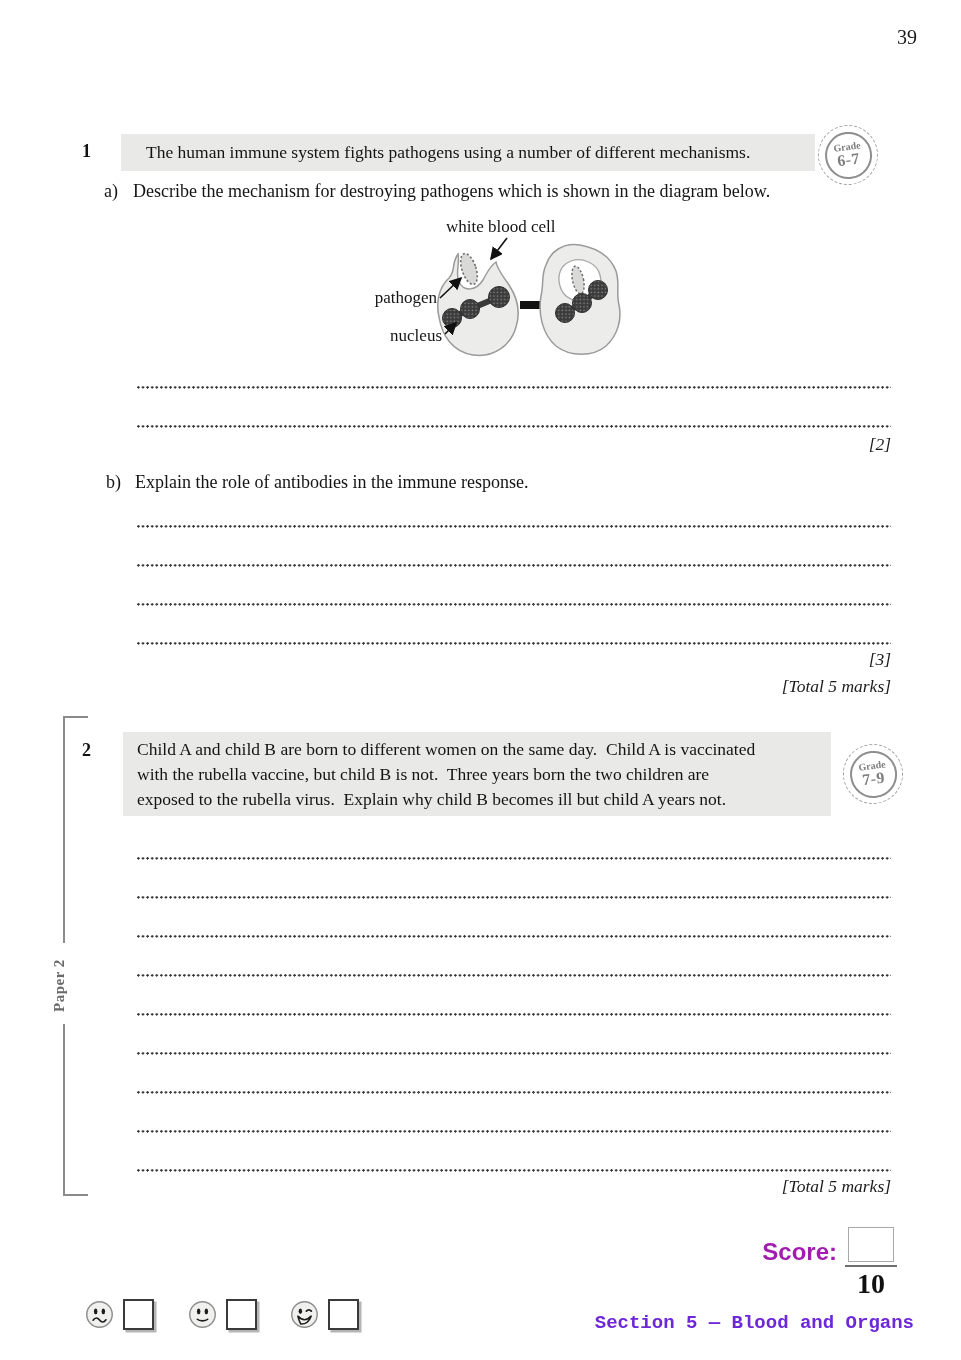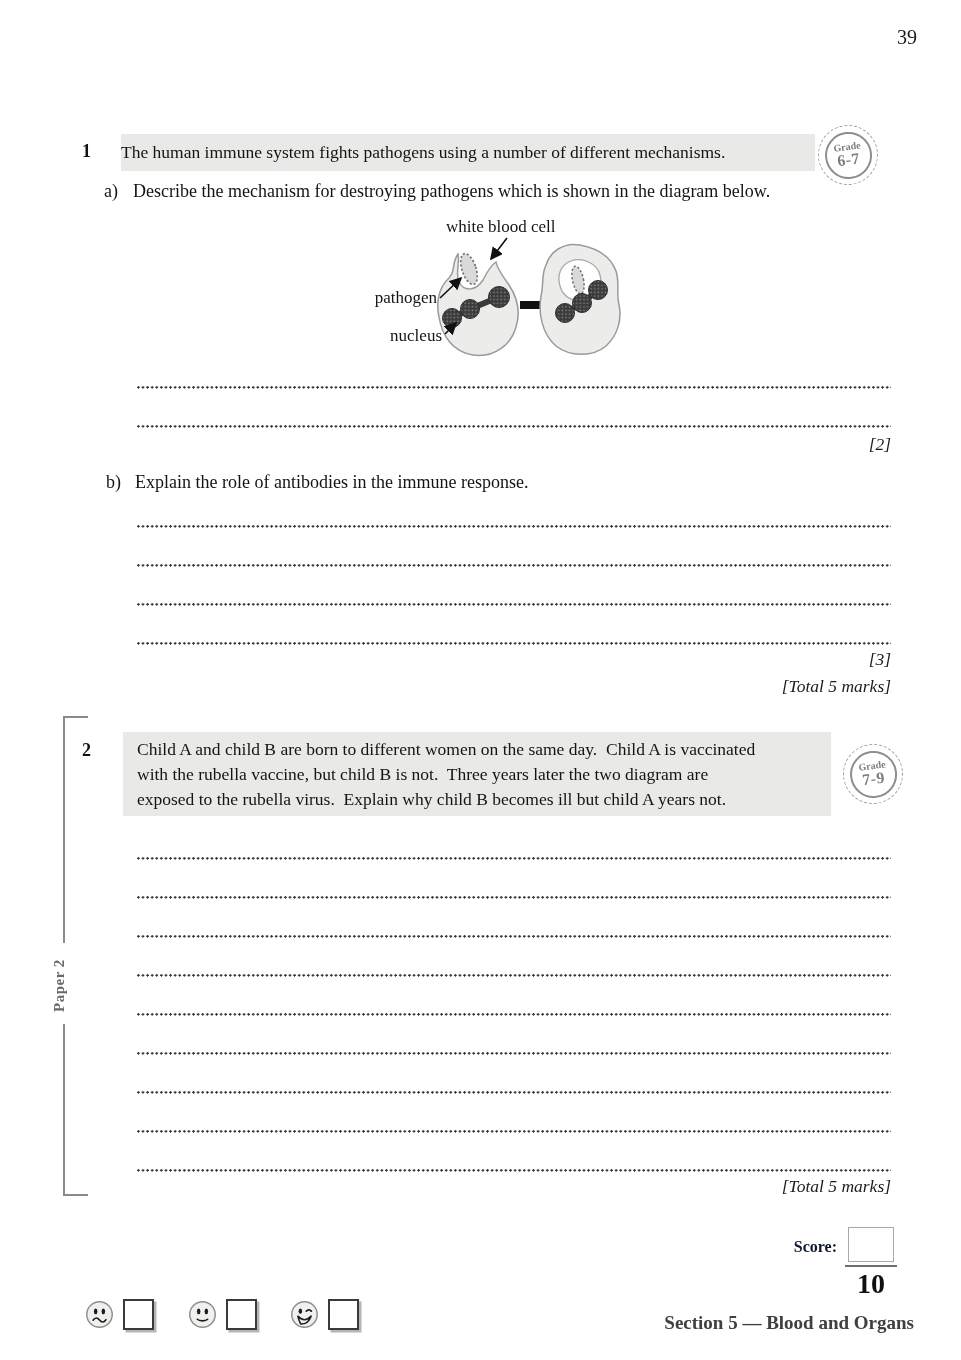"The human immune system fights" div.intro-box { padding-left: 0 -> 25px }
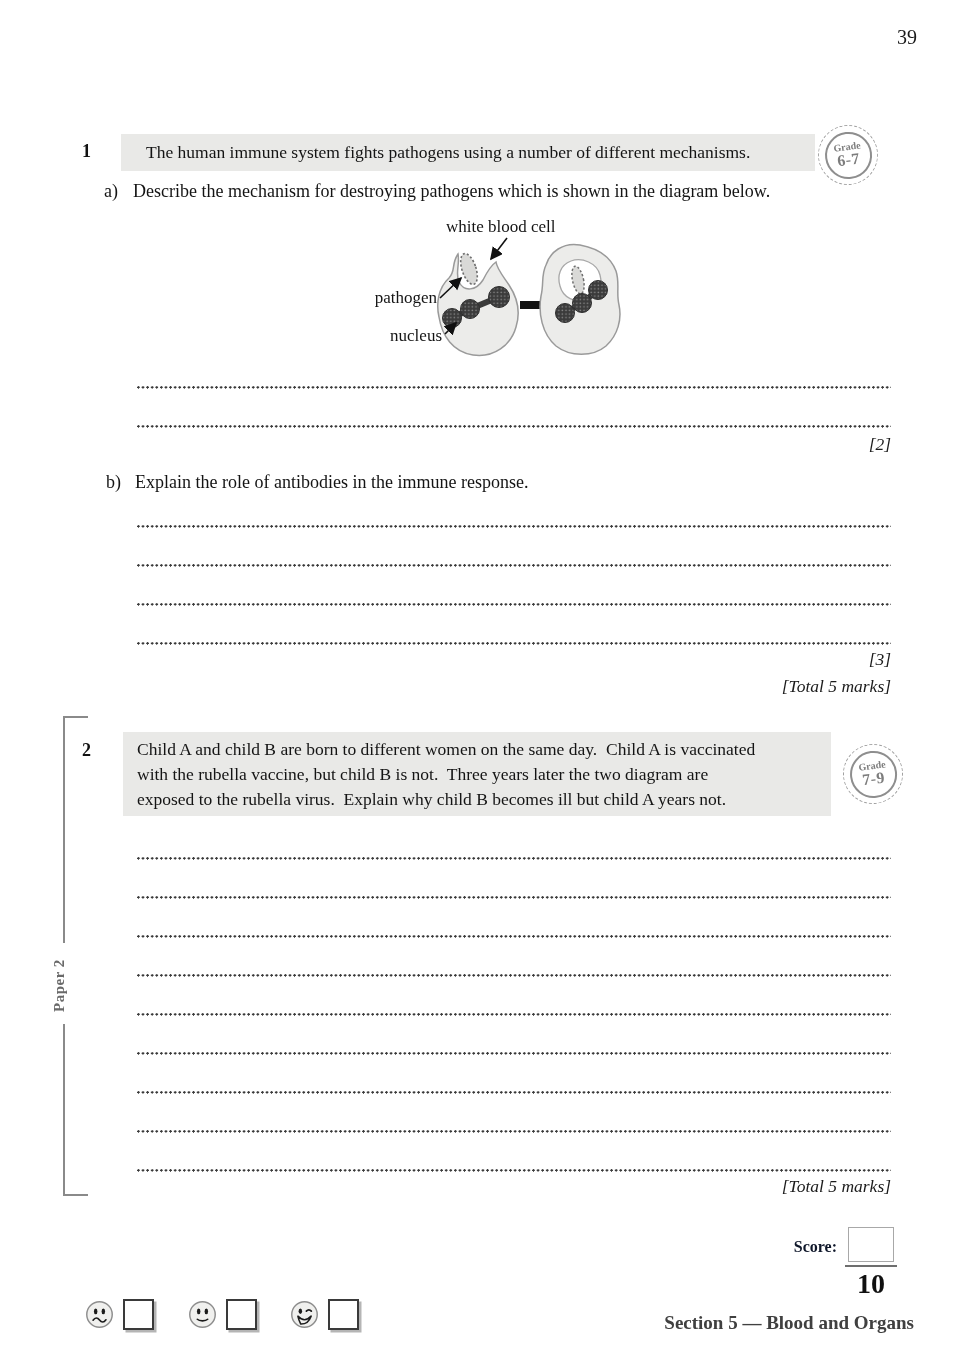"with the rubella vaccine, but" div.intro-line { text: later the two diagram -> born the two children }
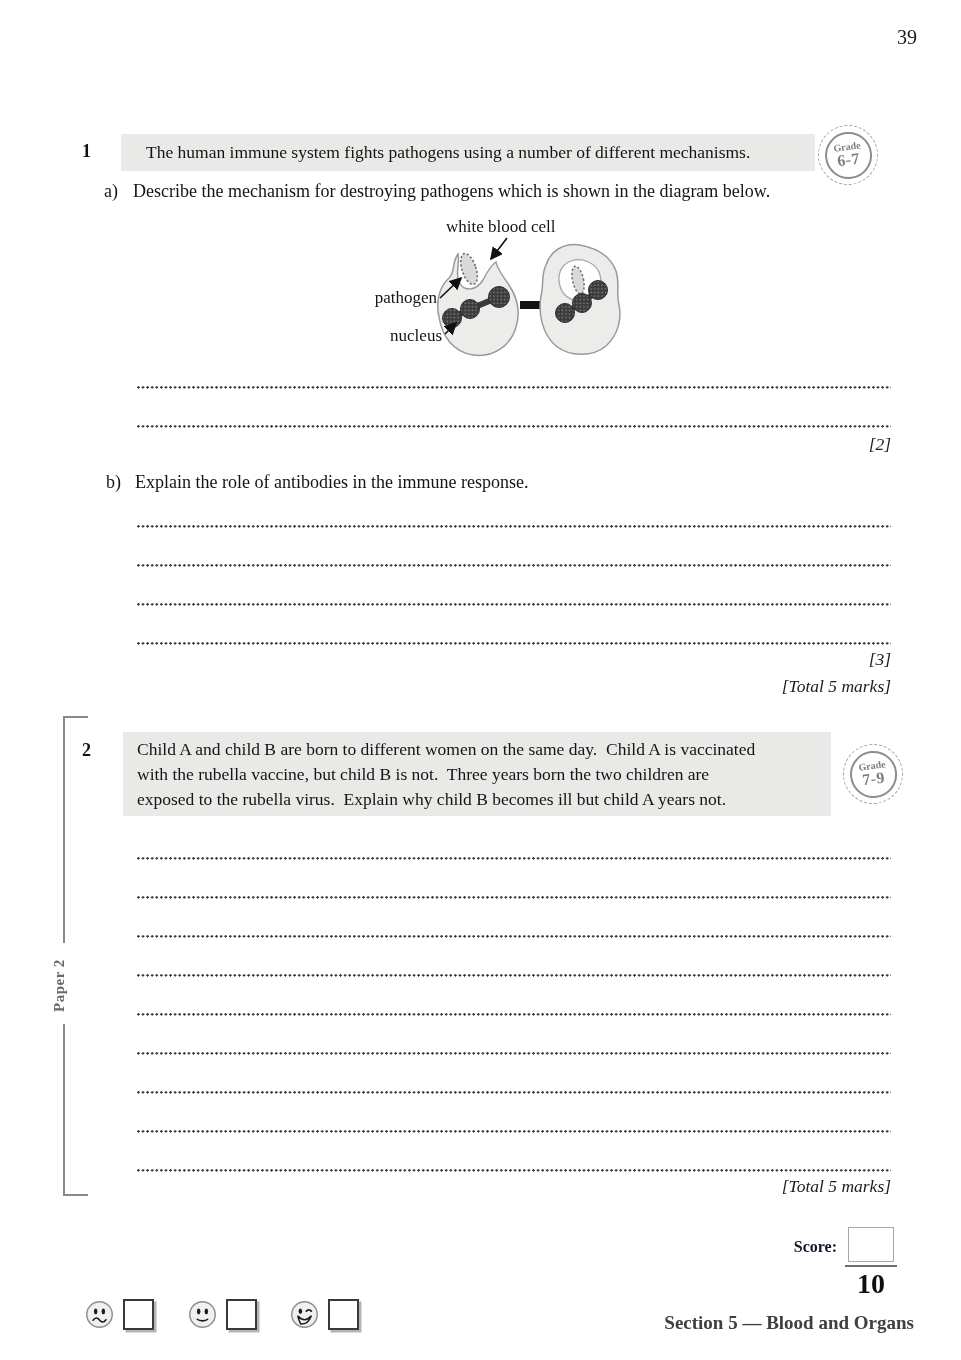"Score:" .score-label { color: #0f172a -> #a21caf; font-family: Liberation Serif, serif -> Liberation Sans, sans-serif; font-size: 16px -> 24px }
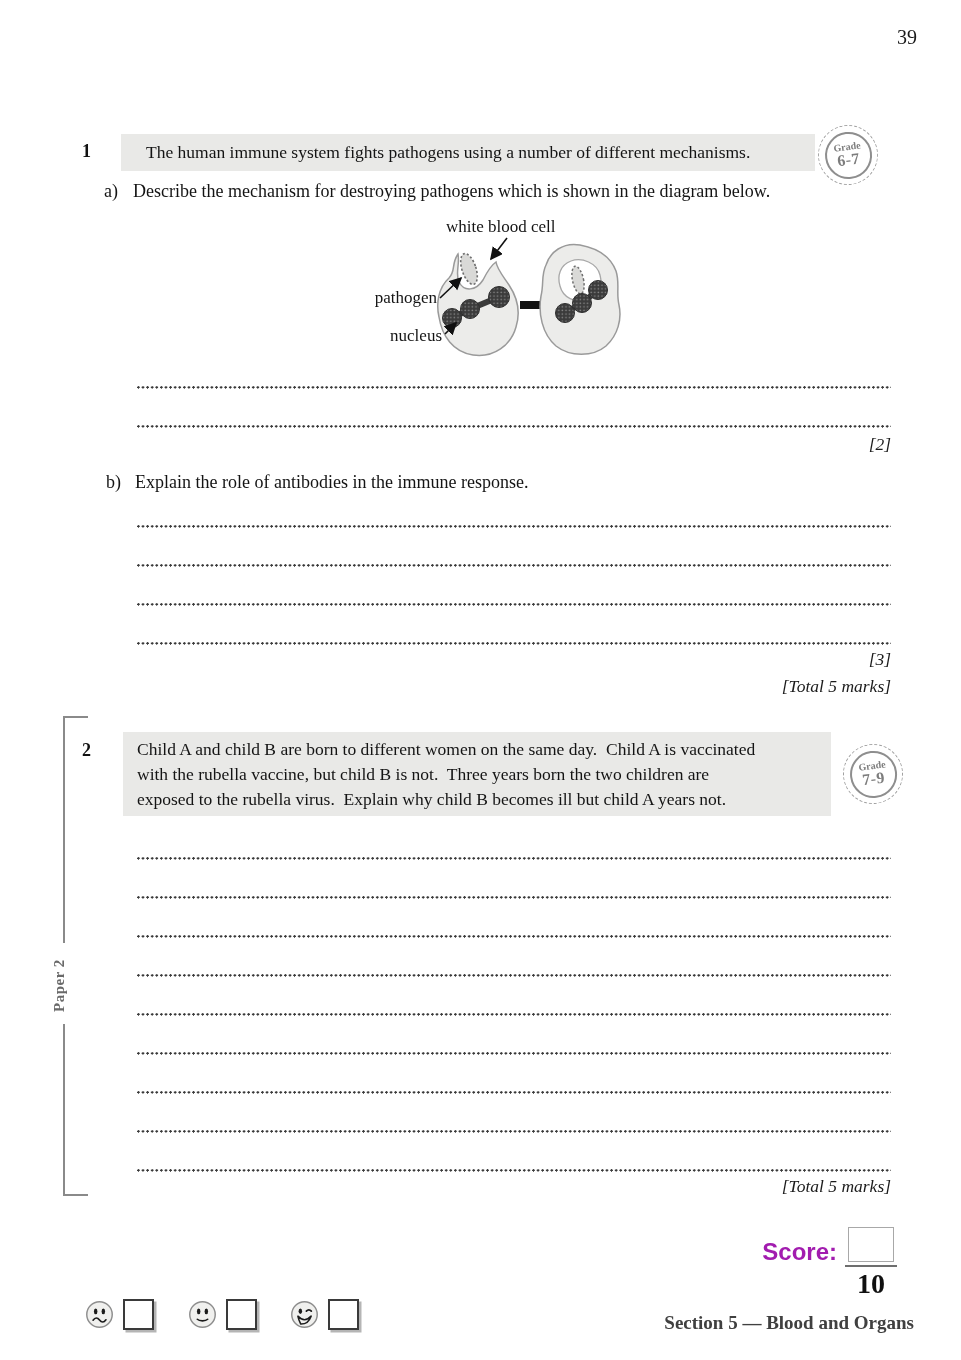"Section 5 — Blood and" .footer-section { color: #404040 -> #6d28d9; font-family: Liberation Serif, serif -> Liberation Mono, monospace }
